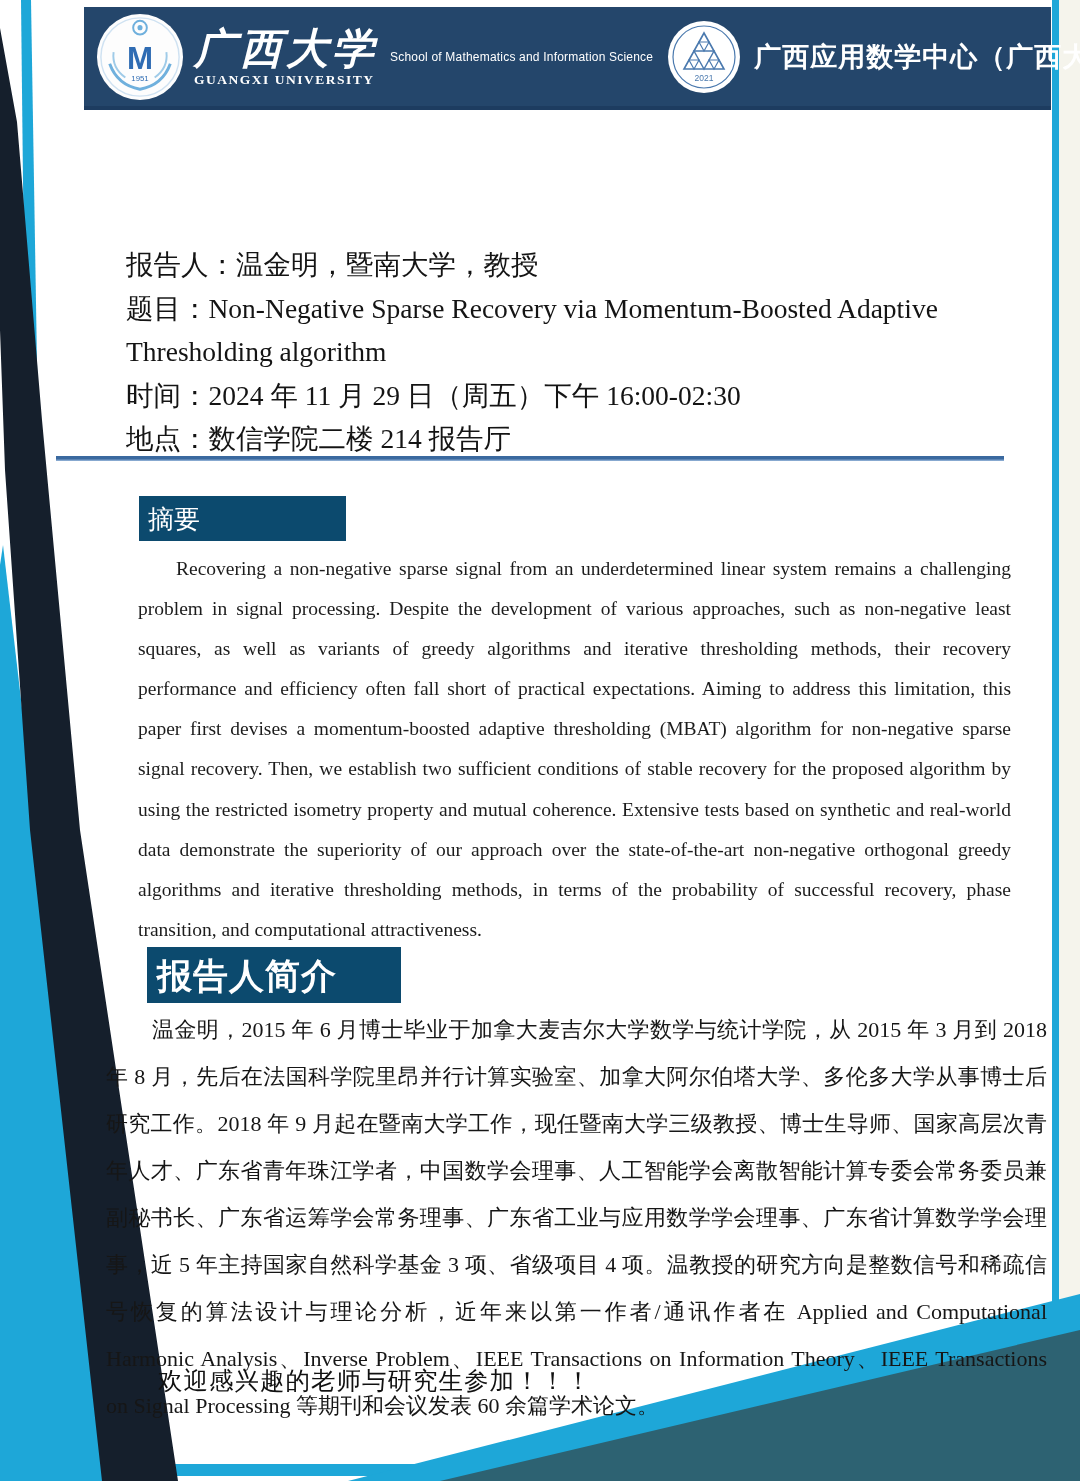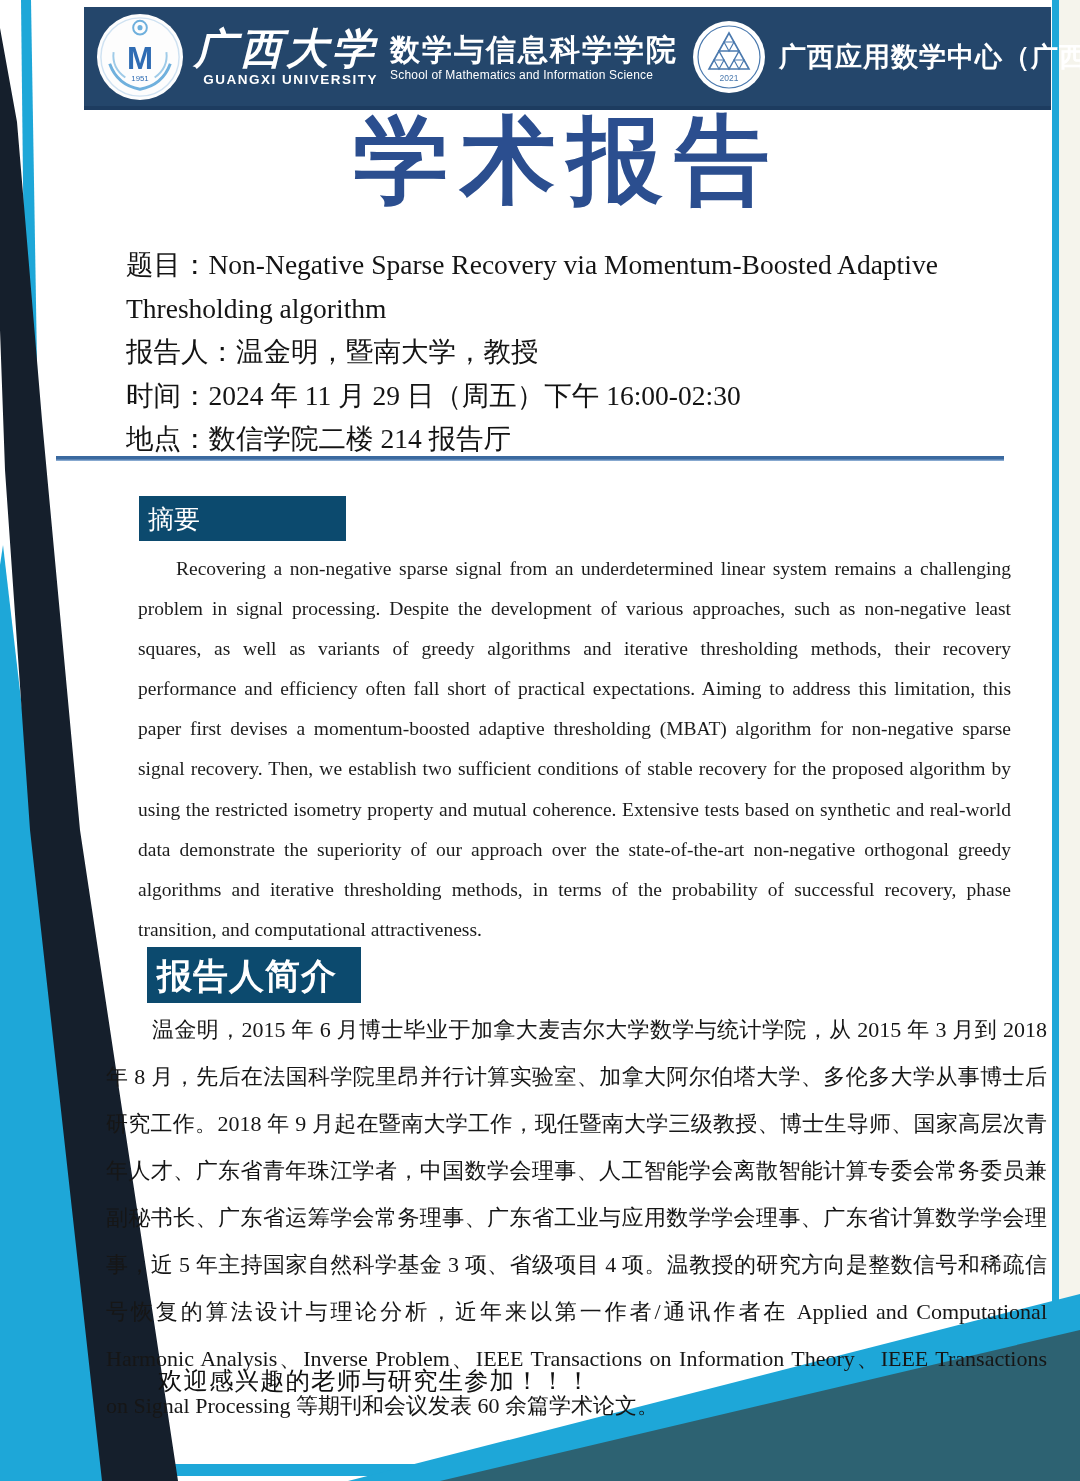"数学与信息科学学院" div.school-zh { html: <div>数学与信息科学学院</div> -> none }
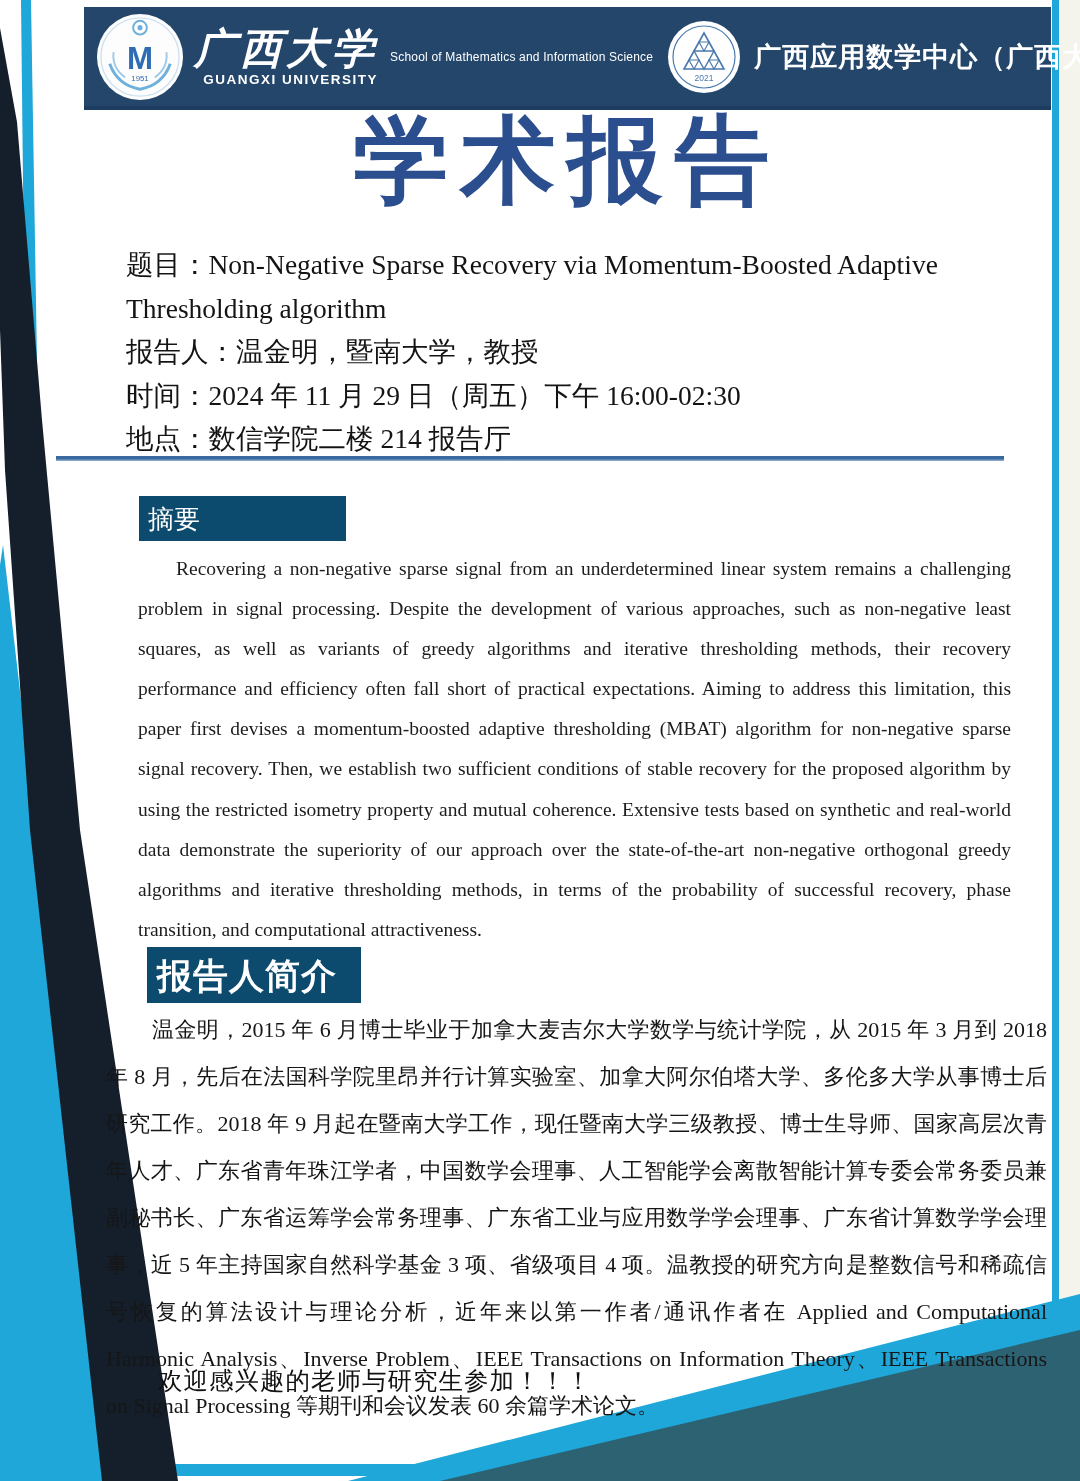"GUANGXI UNIVERSITY" .uni-en { font-family: Liberation Sans, sans-serif -> Liberation Serif, serif; text-align: right -> none }
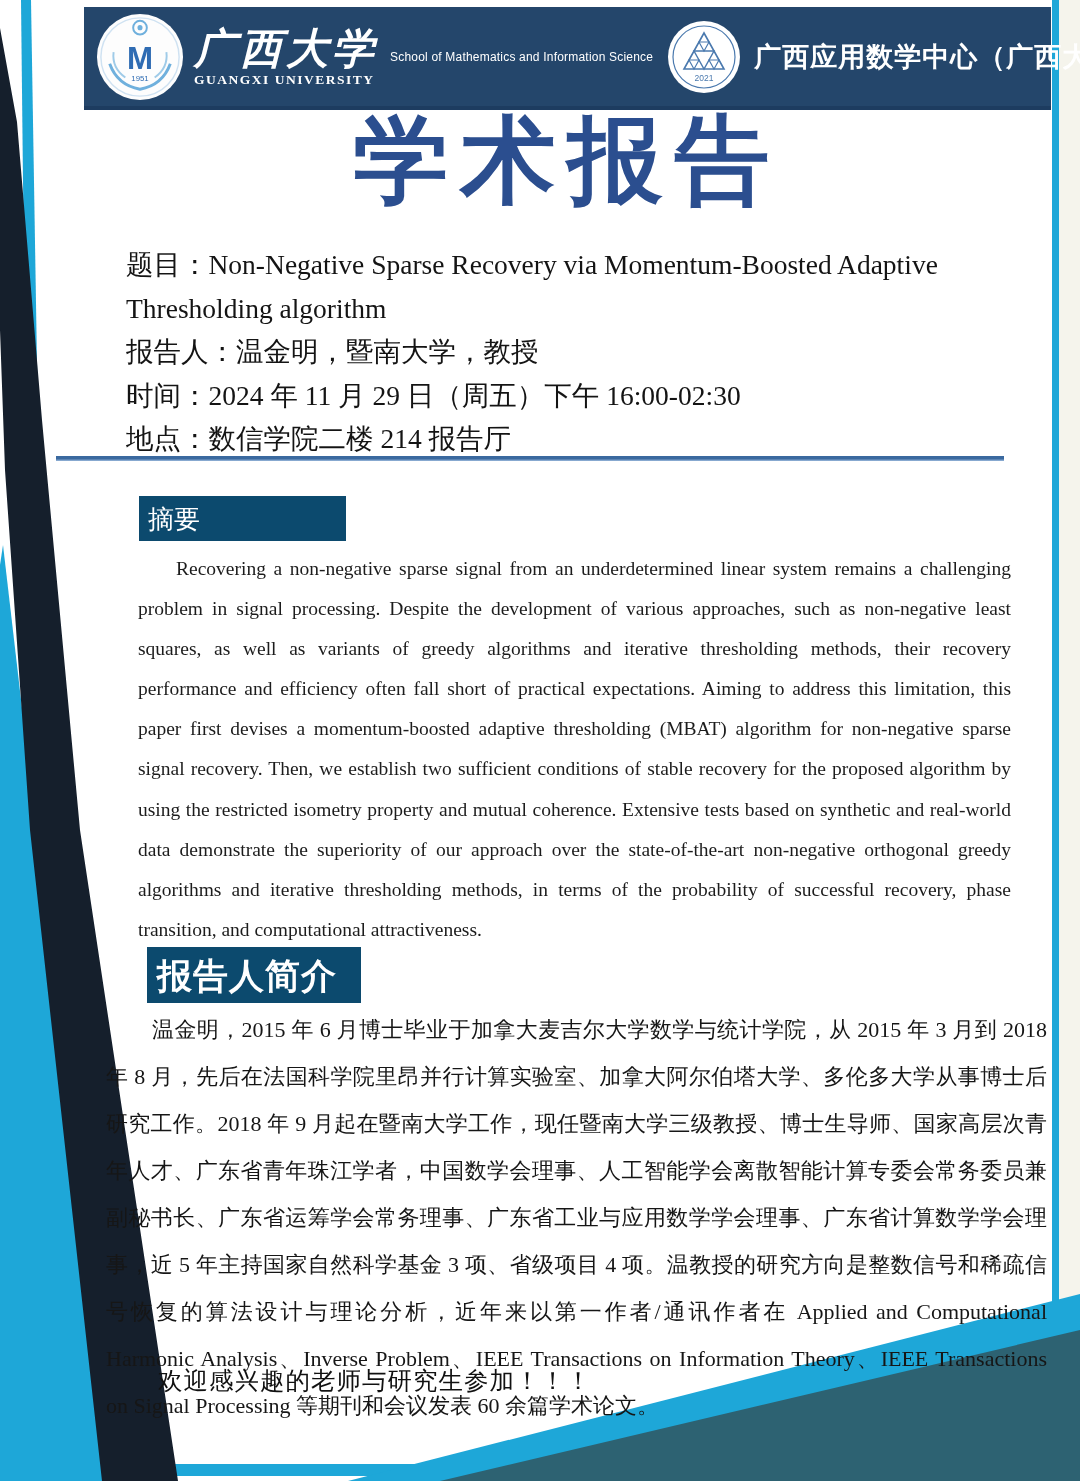"学术报告" div.main-title { html: <div>学术报告</div> -> none }
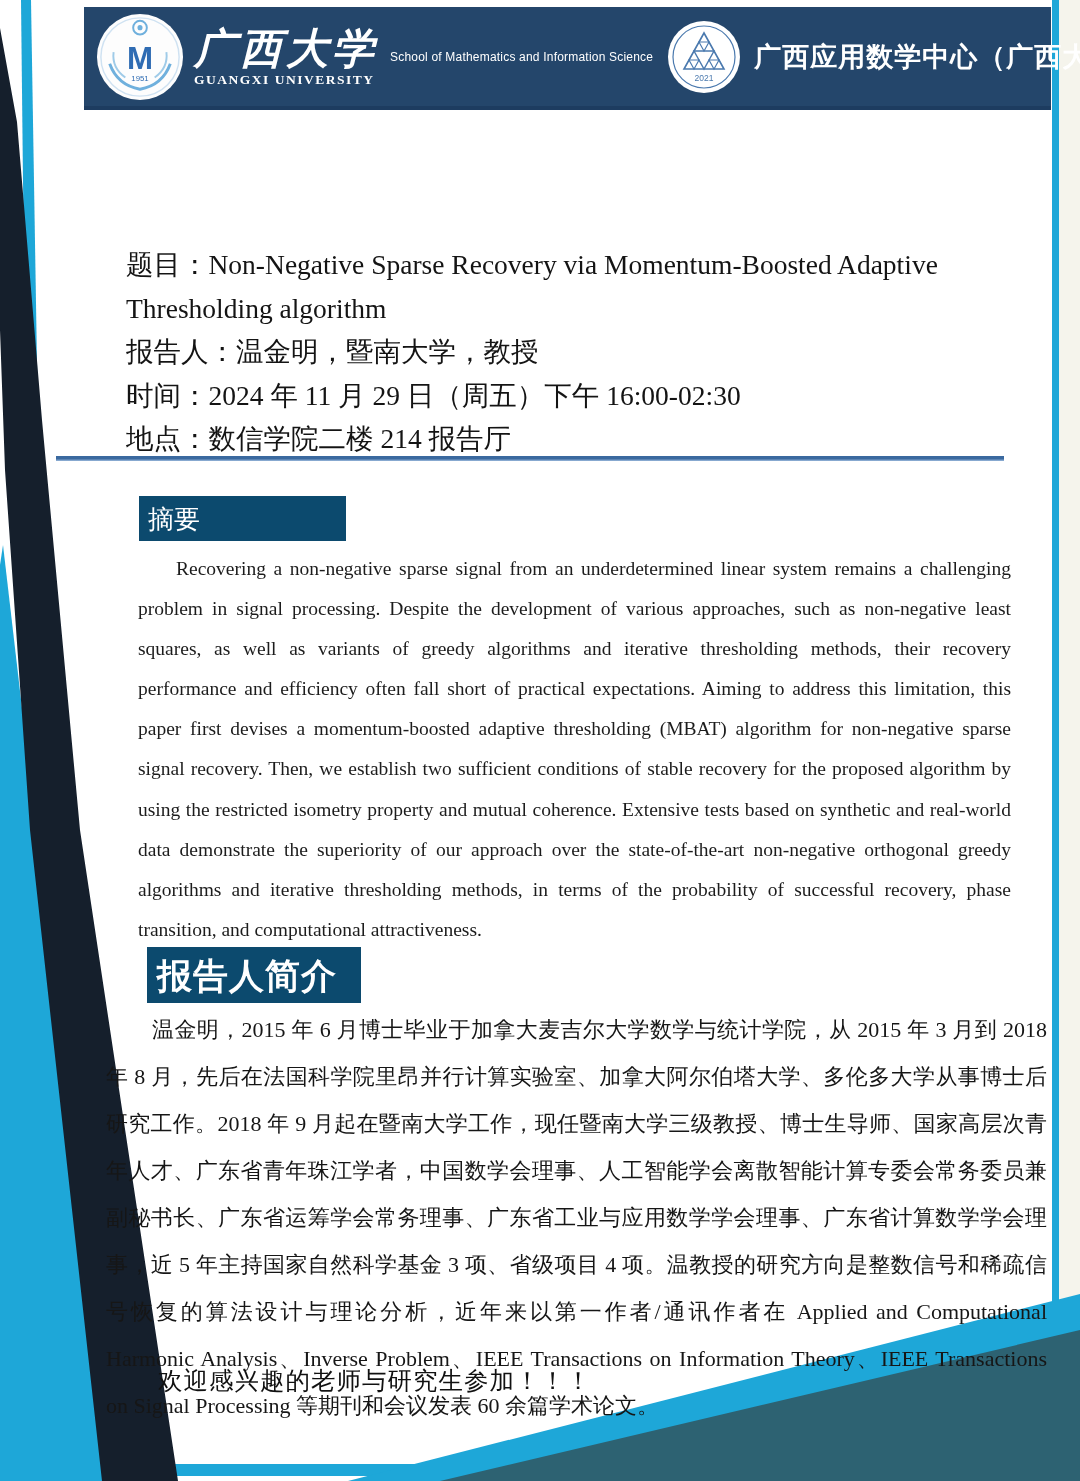"题目：Non-Negative Sparse Recovery via" div { order: before "报告人：温金明，暨南大学，教授" -> after "报告人：温金明，暨南大学，教授" }
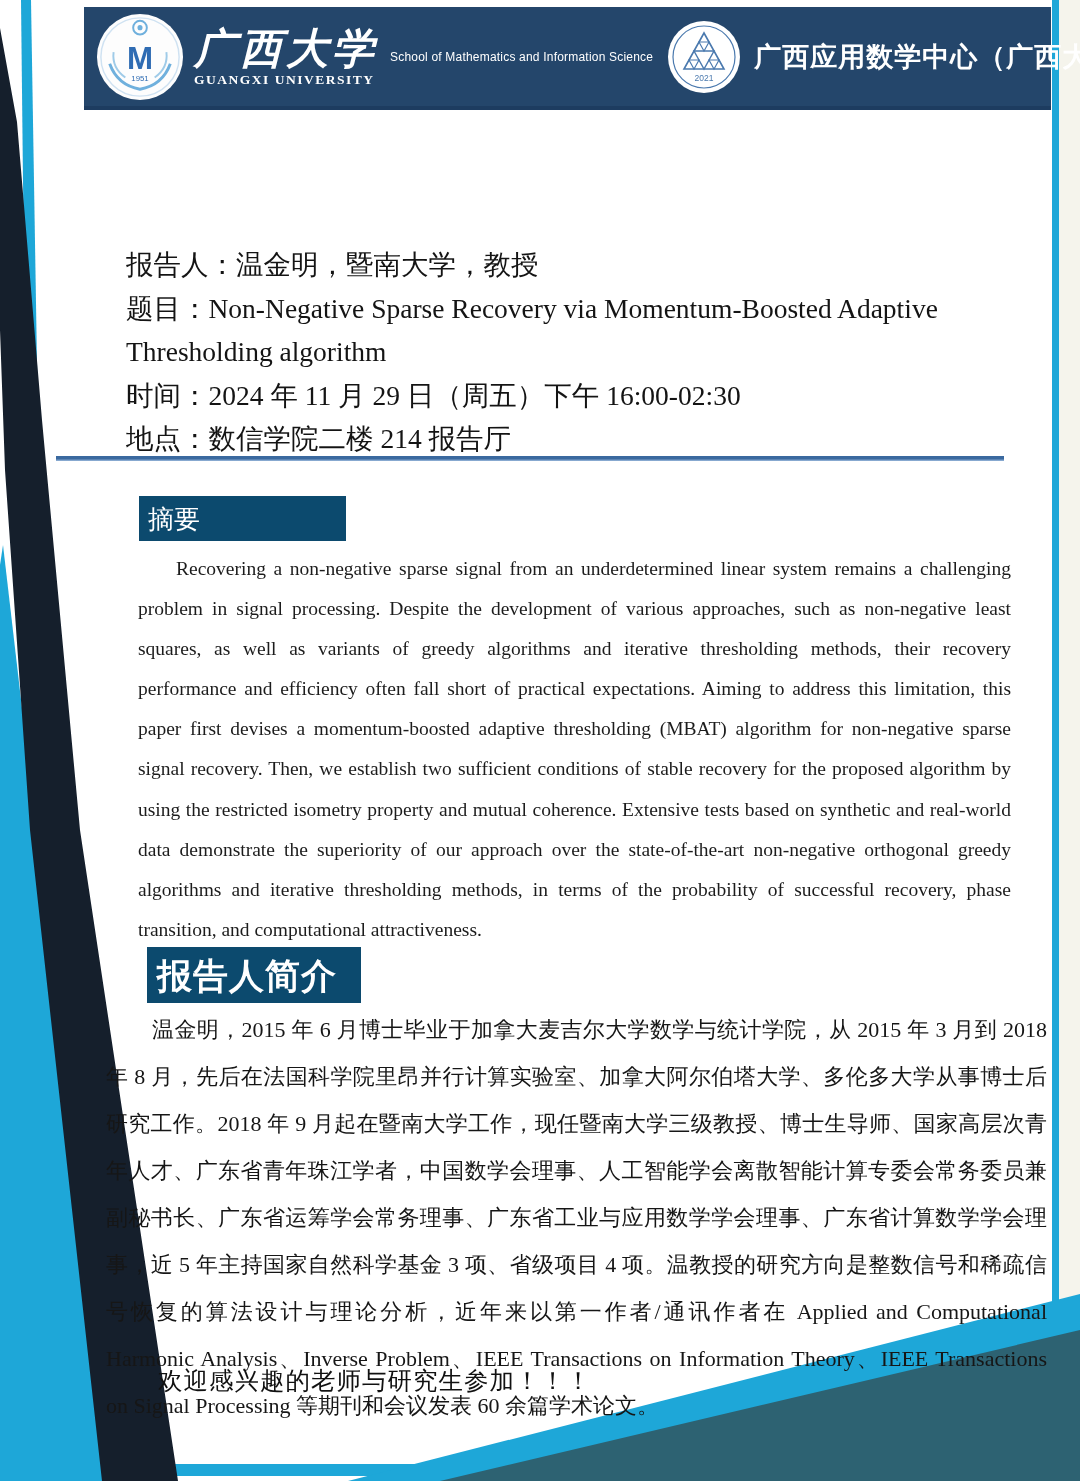"报告人简介" .bio-label { width: 214px -> 254px }
